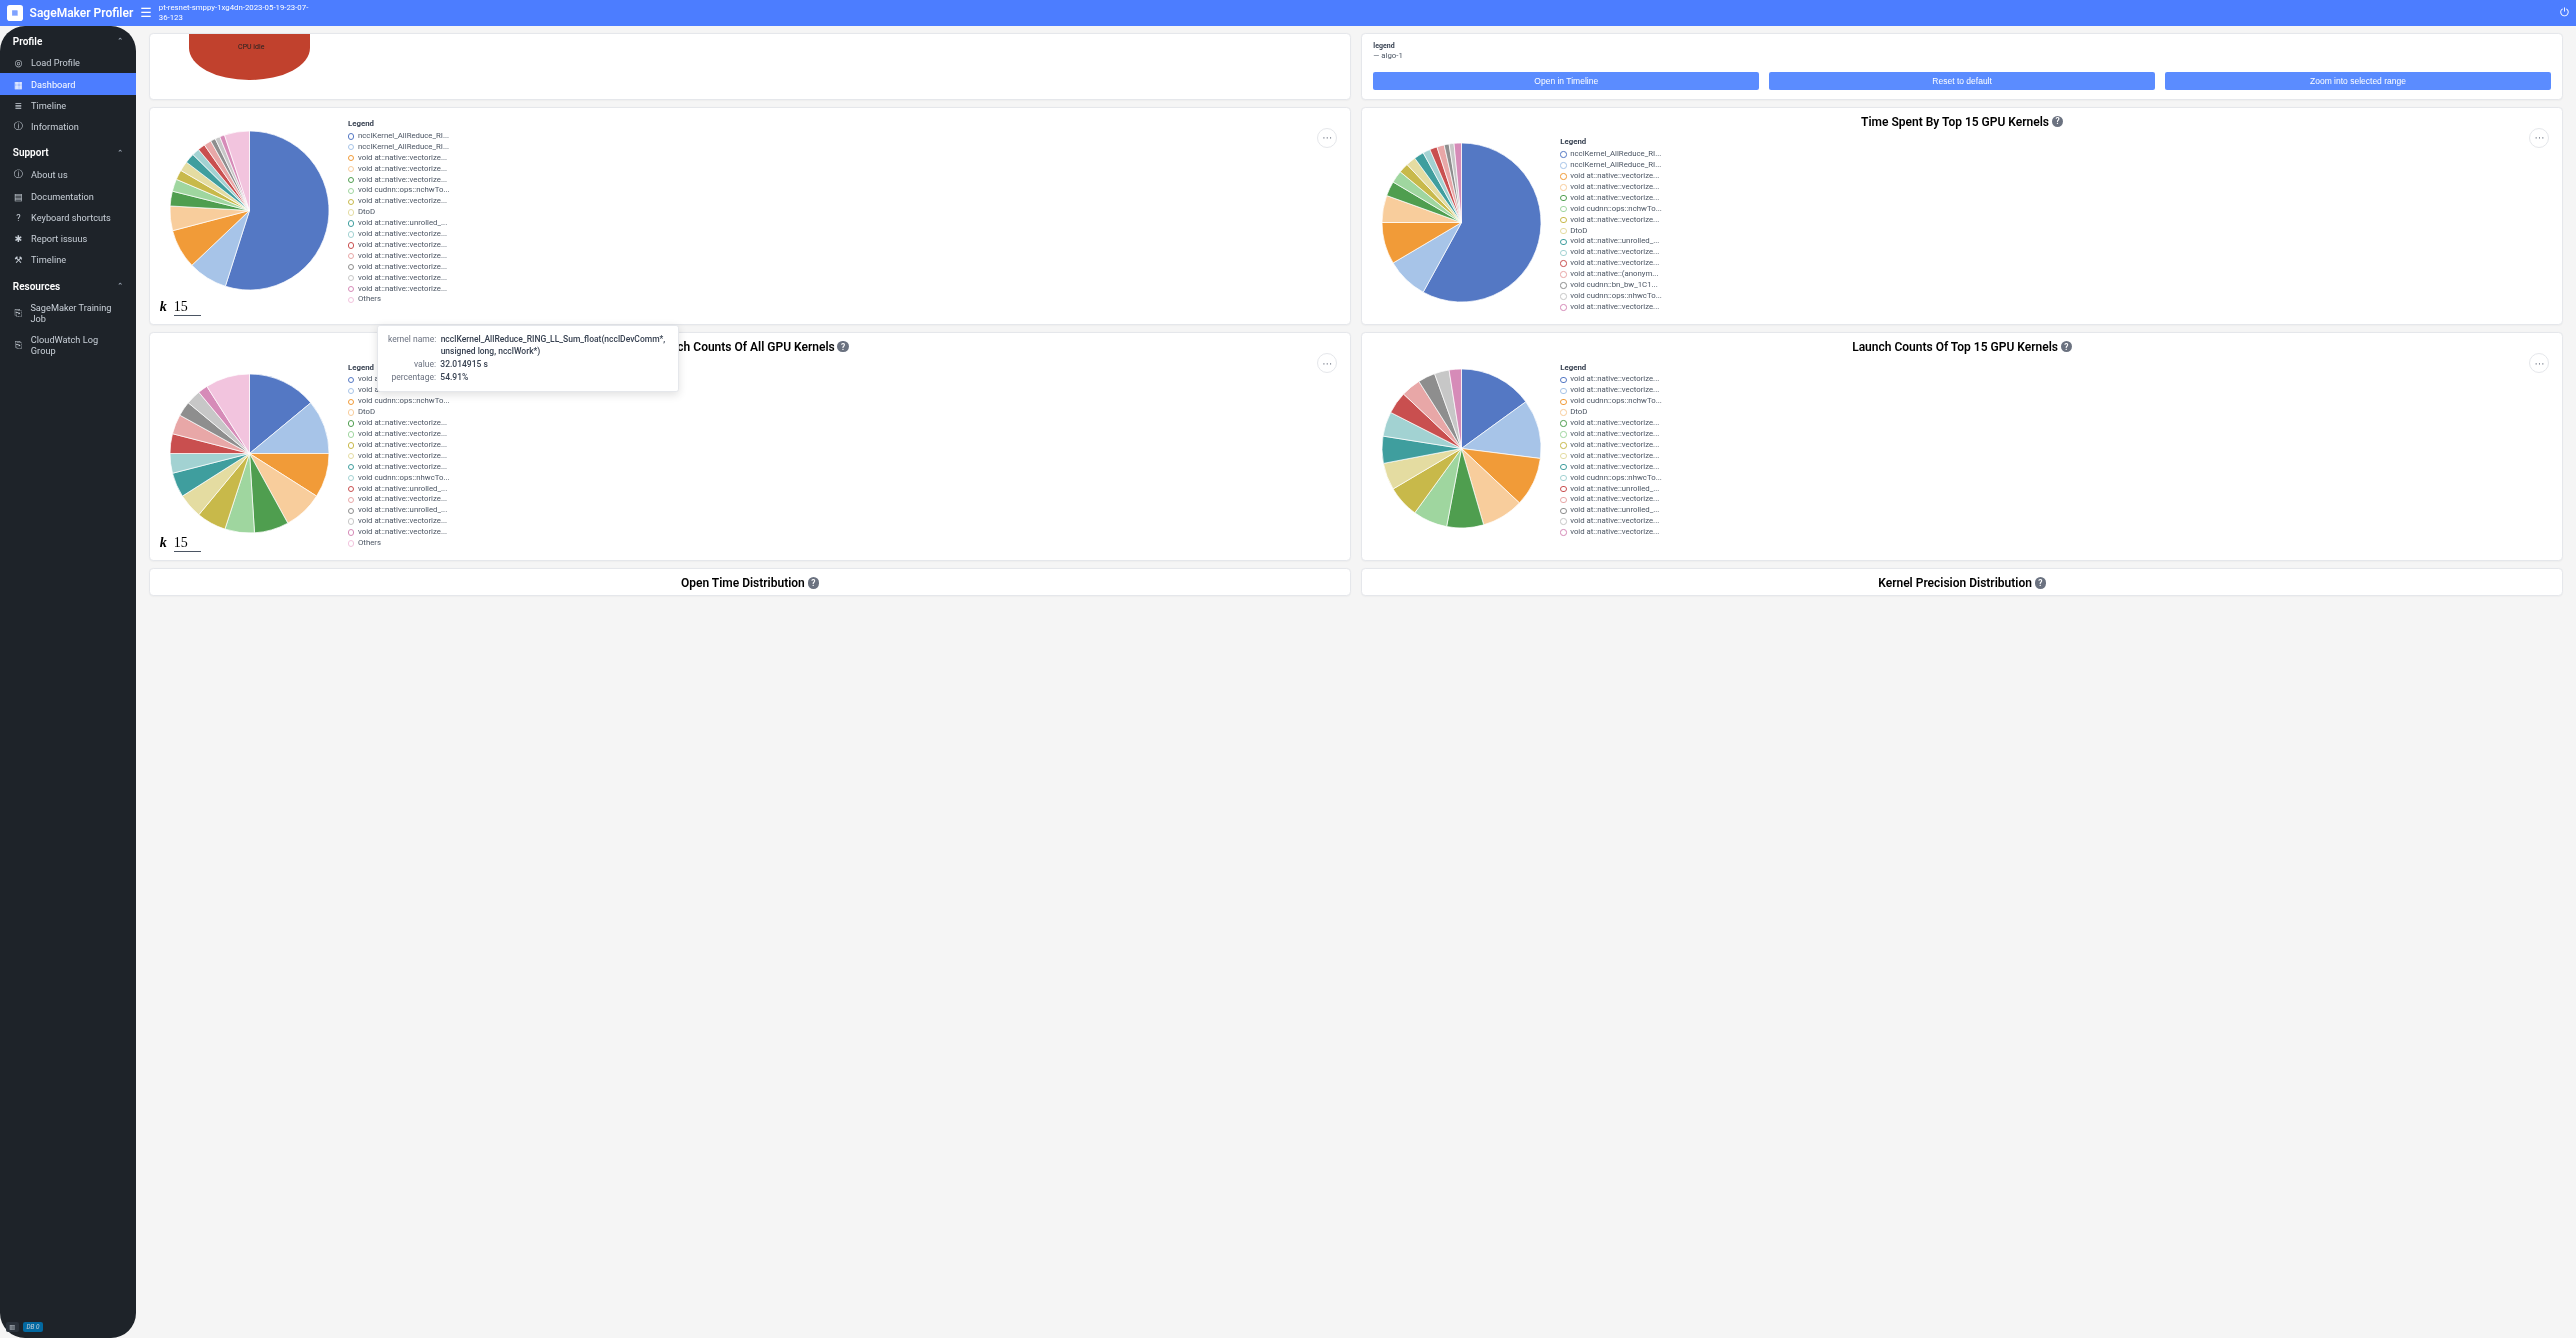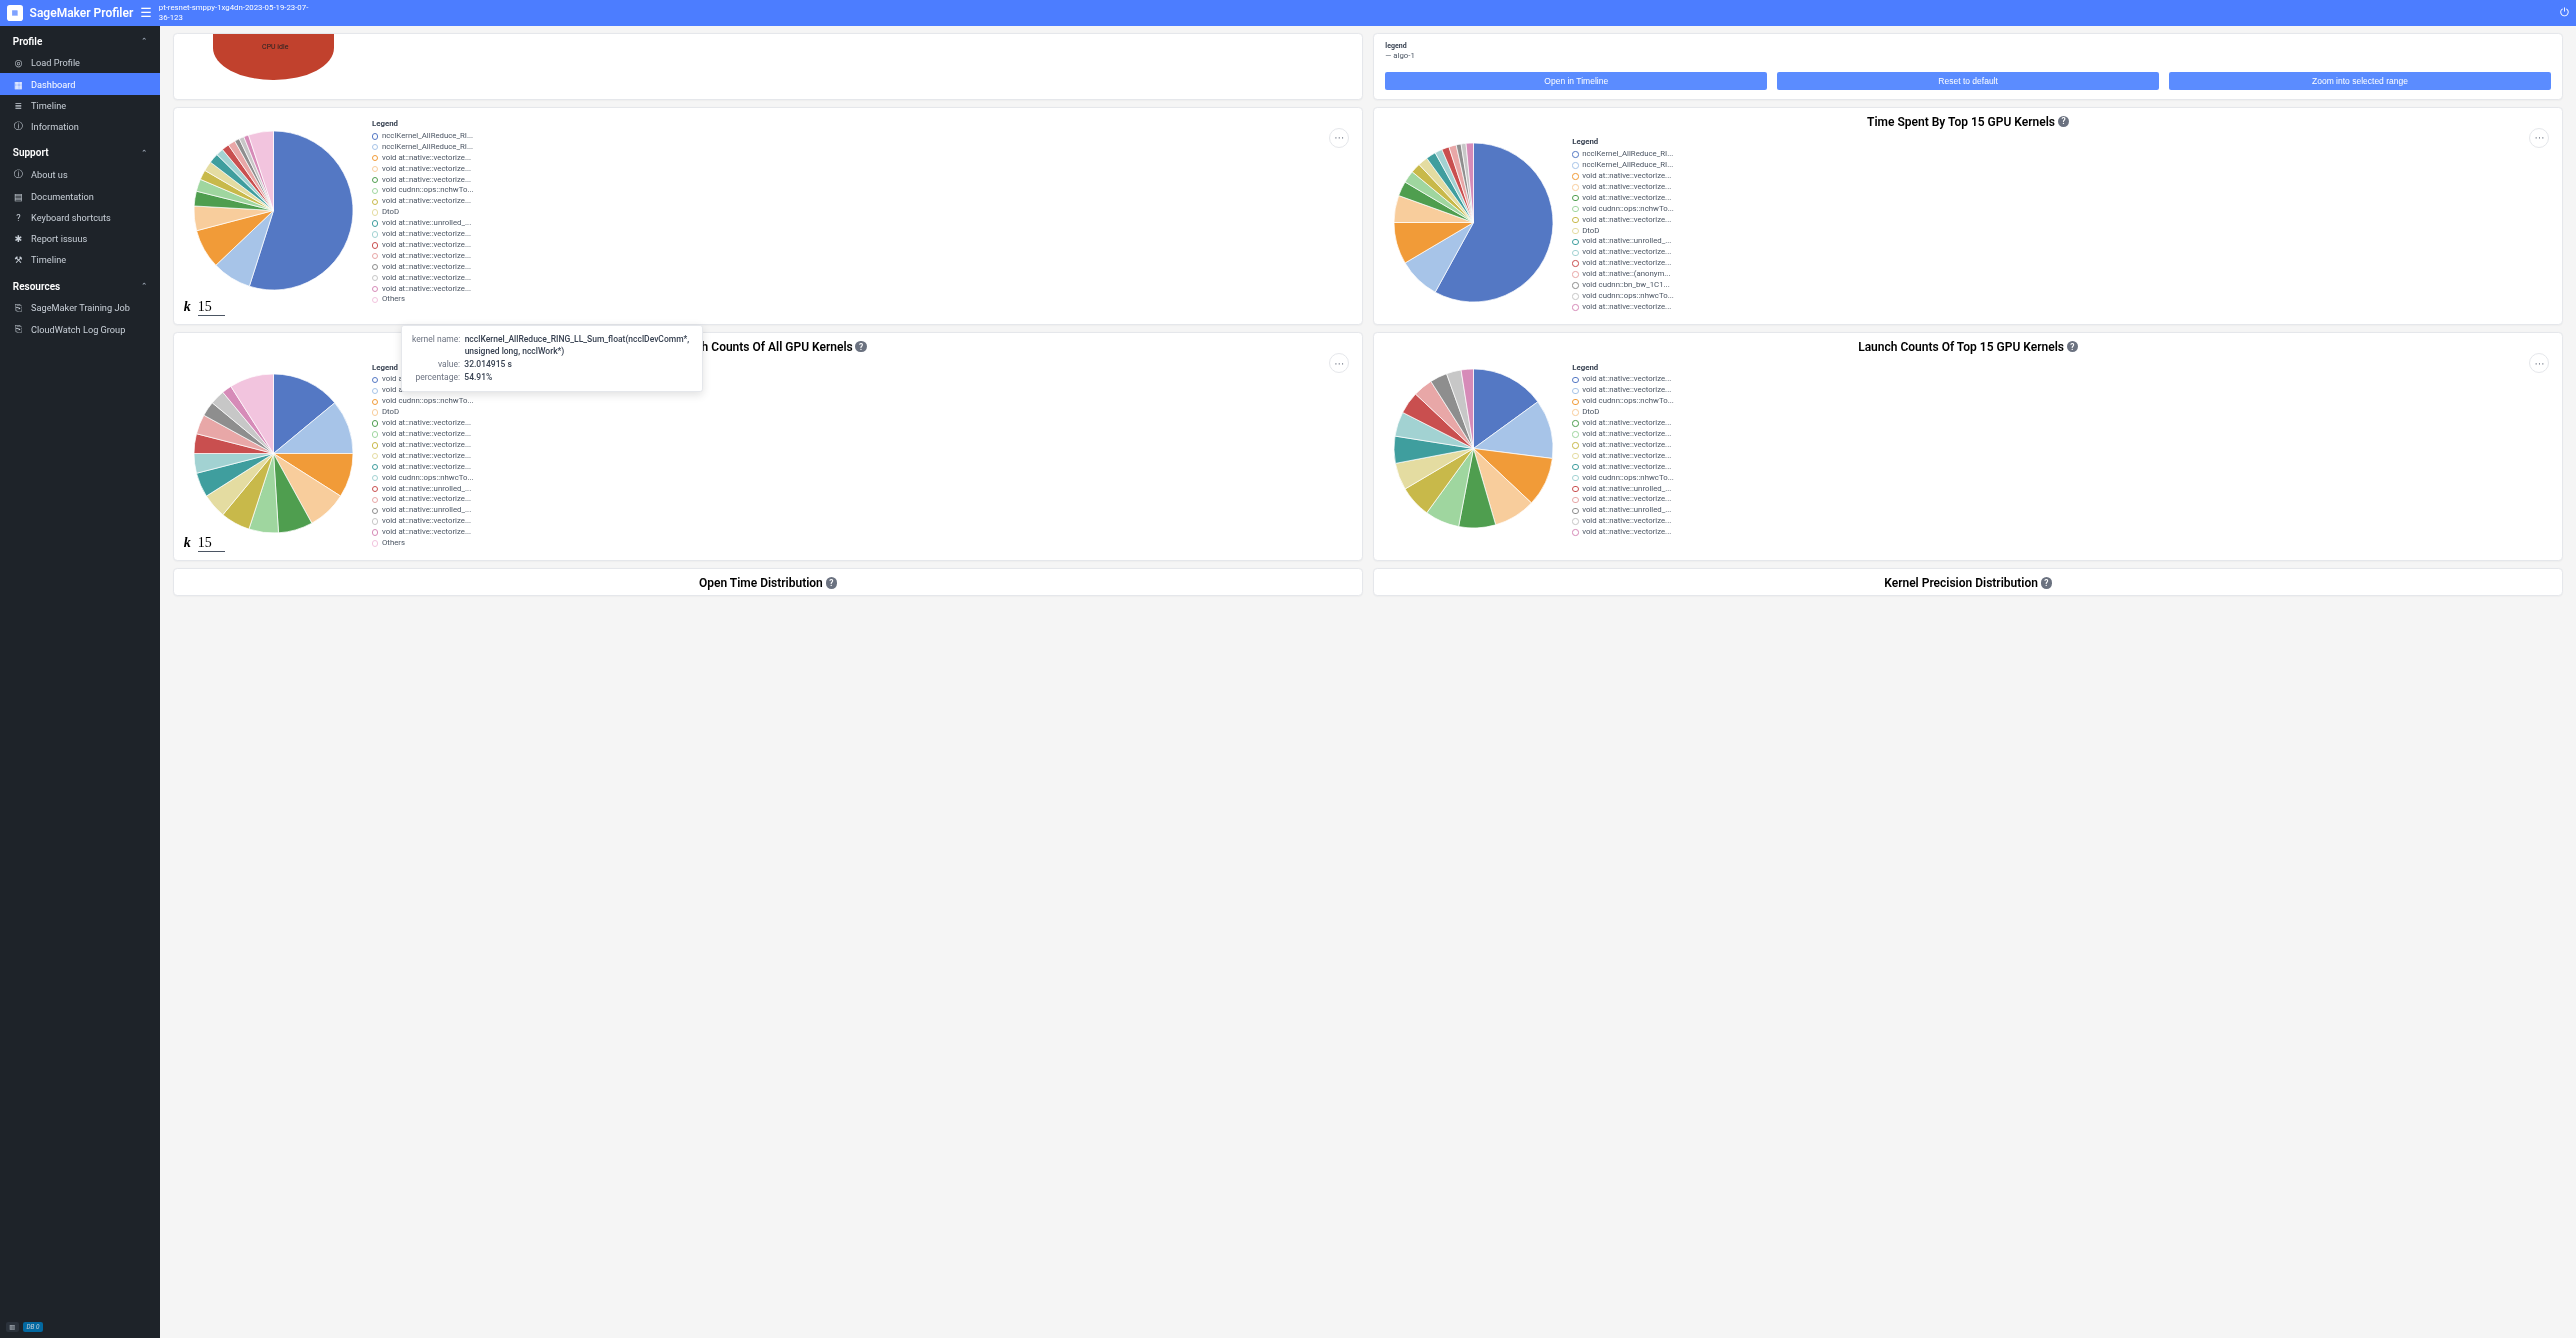"Profile" .sidebar { border-radius: none -> 25px; width: 160px -> 136px }
